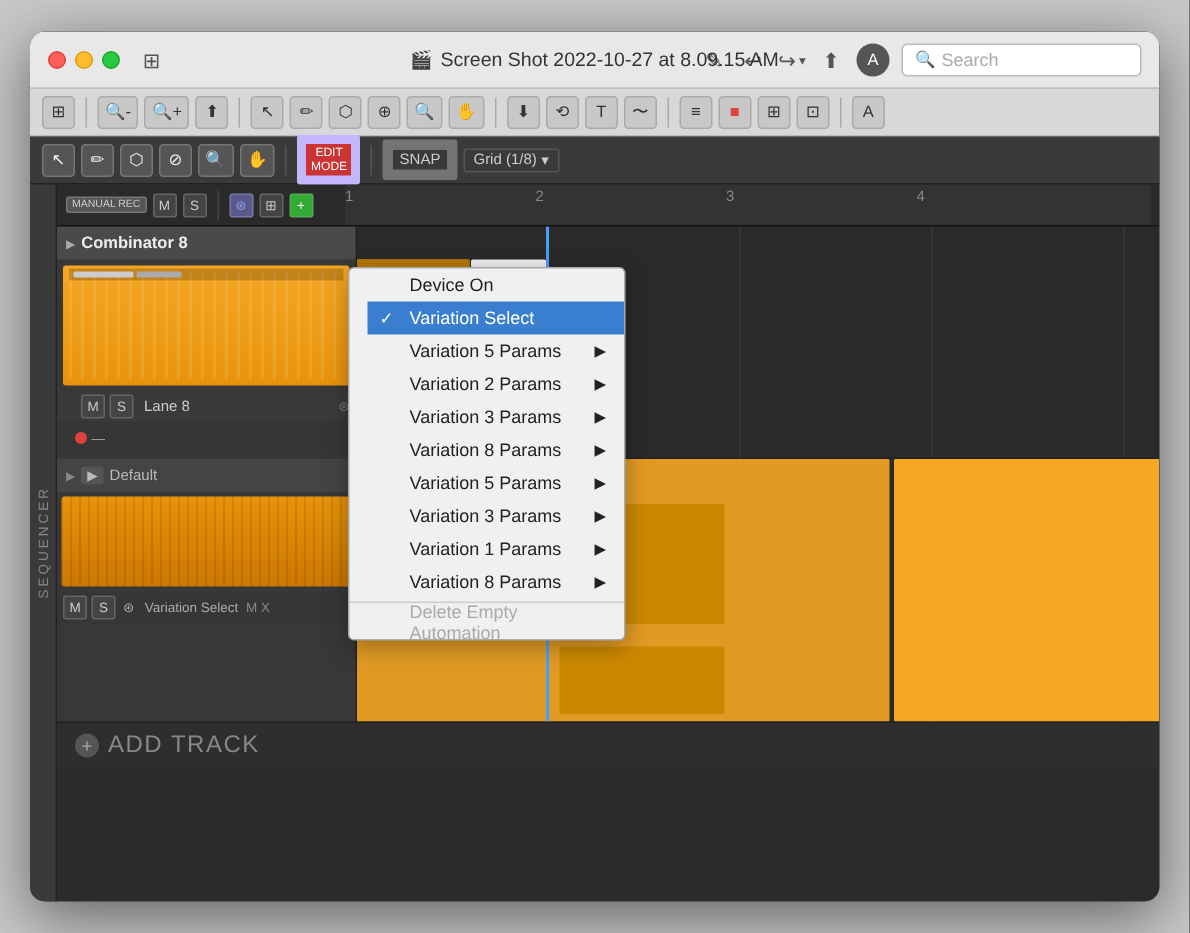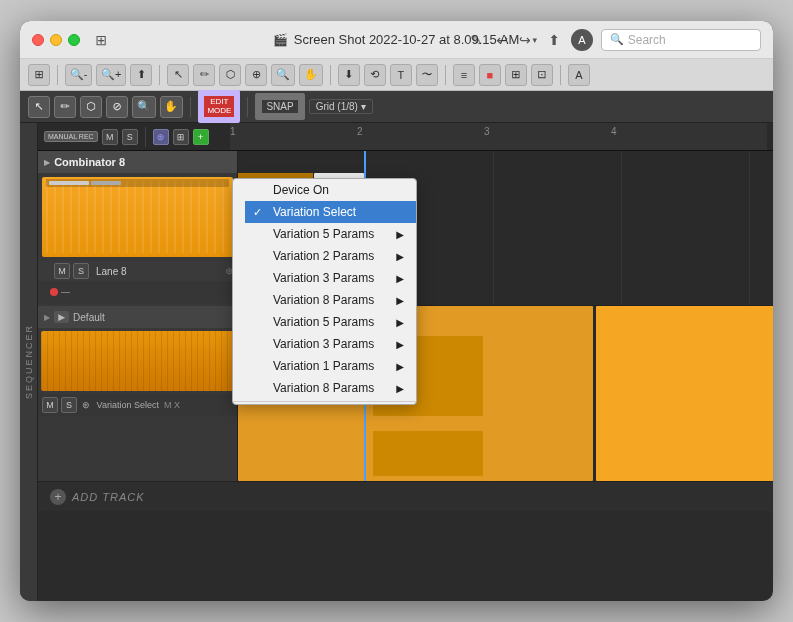"Delete Empty Automation" div.menu-item { html: none -> <div> <span>Delete Empty Automation</span> </div> }
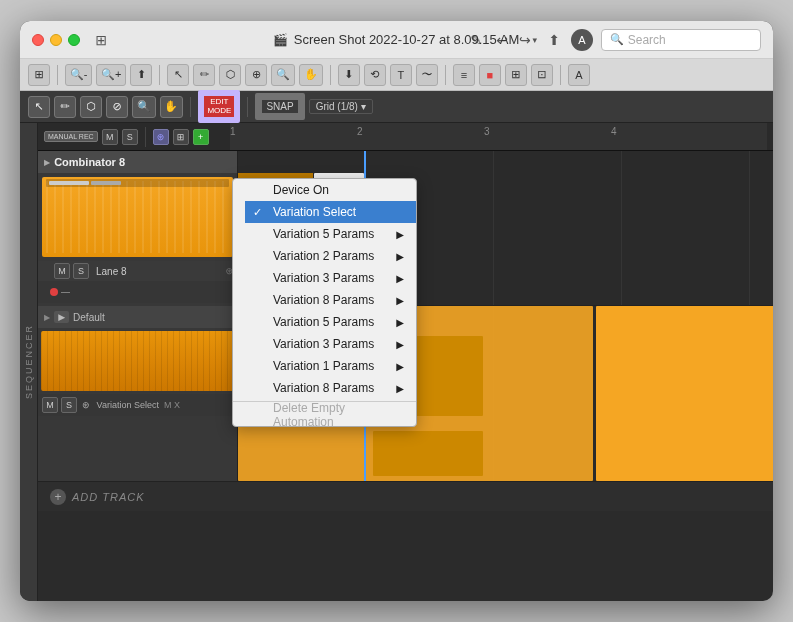"ADD TRACK" .add-track-label { font-size: 11px -> 16px; font-style: italic -> none }
